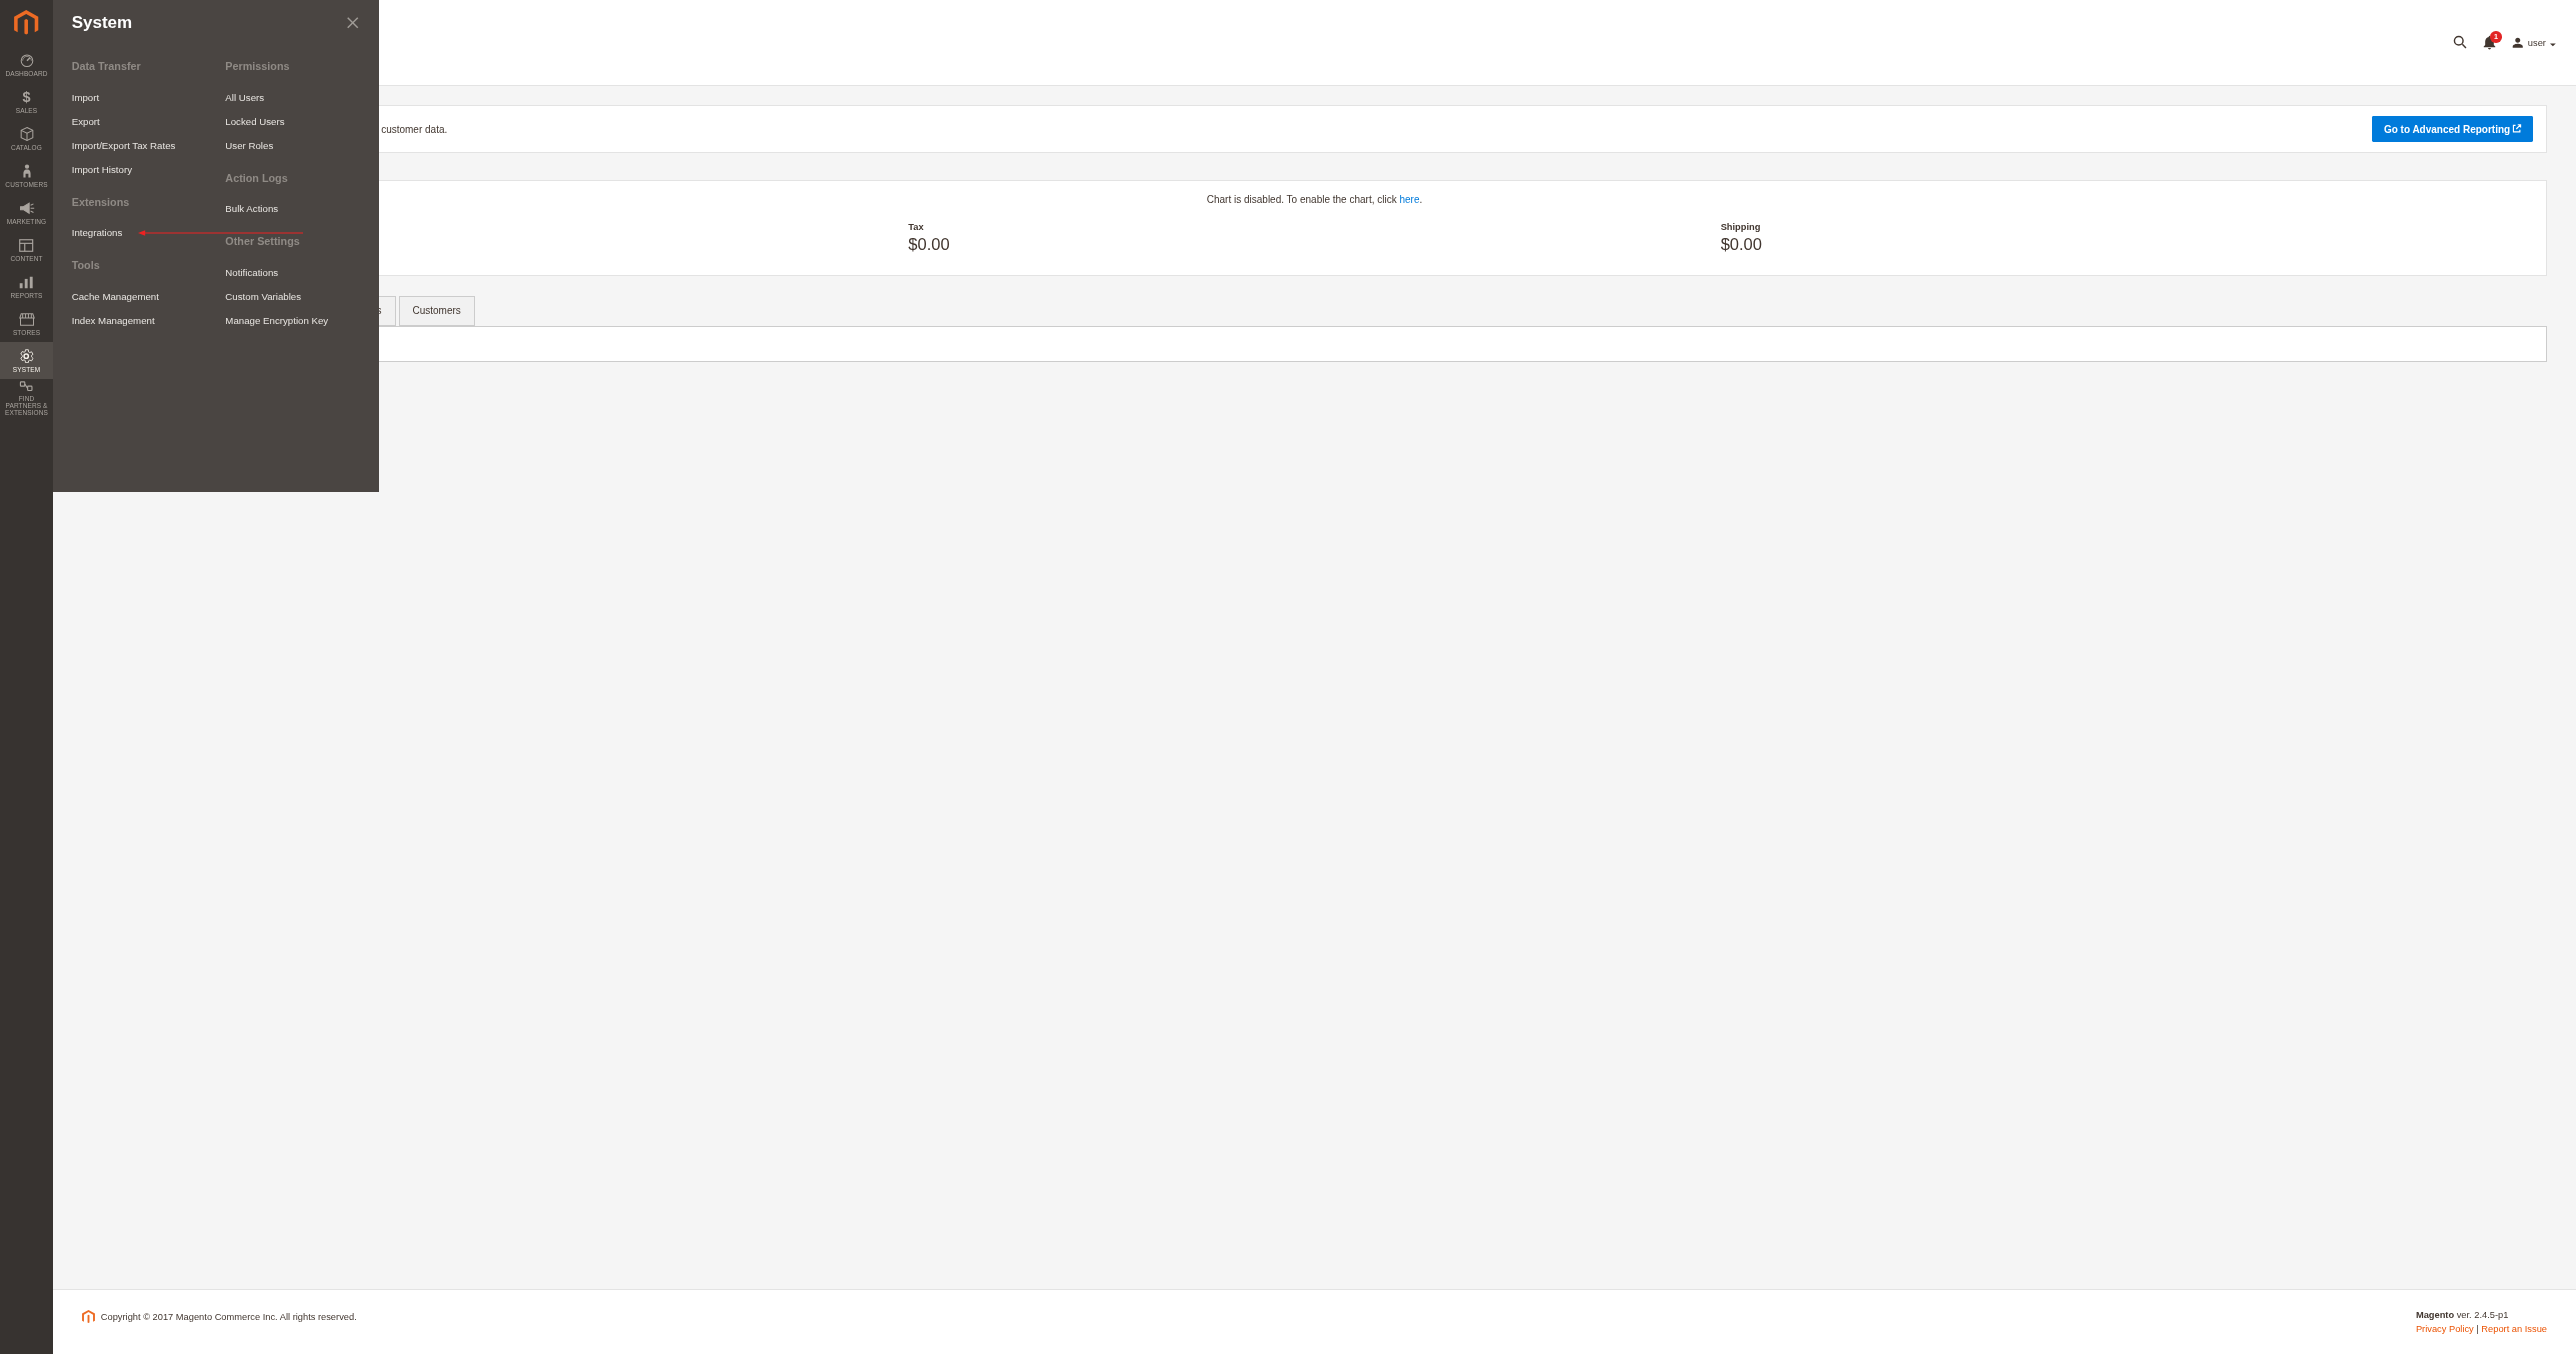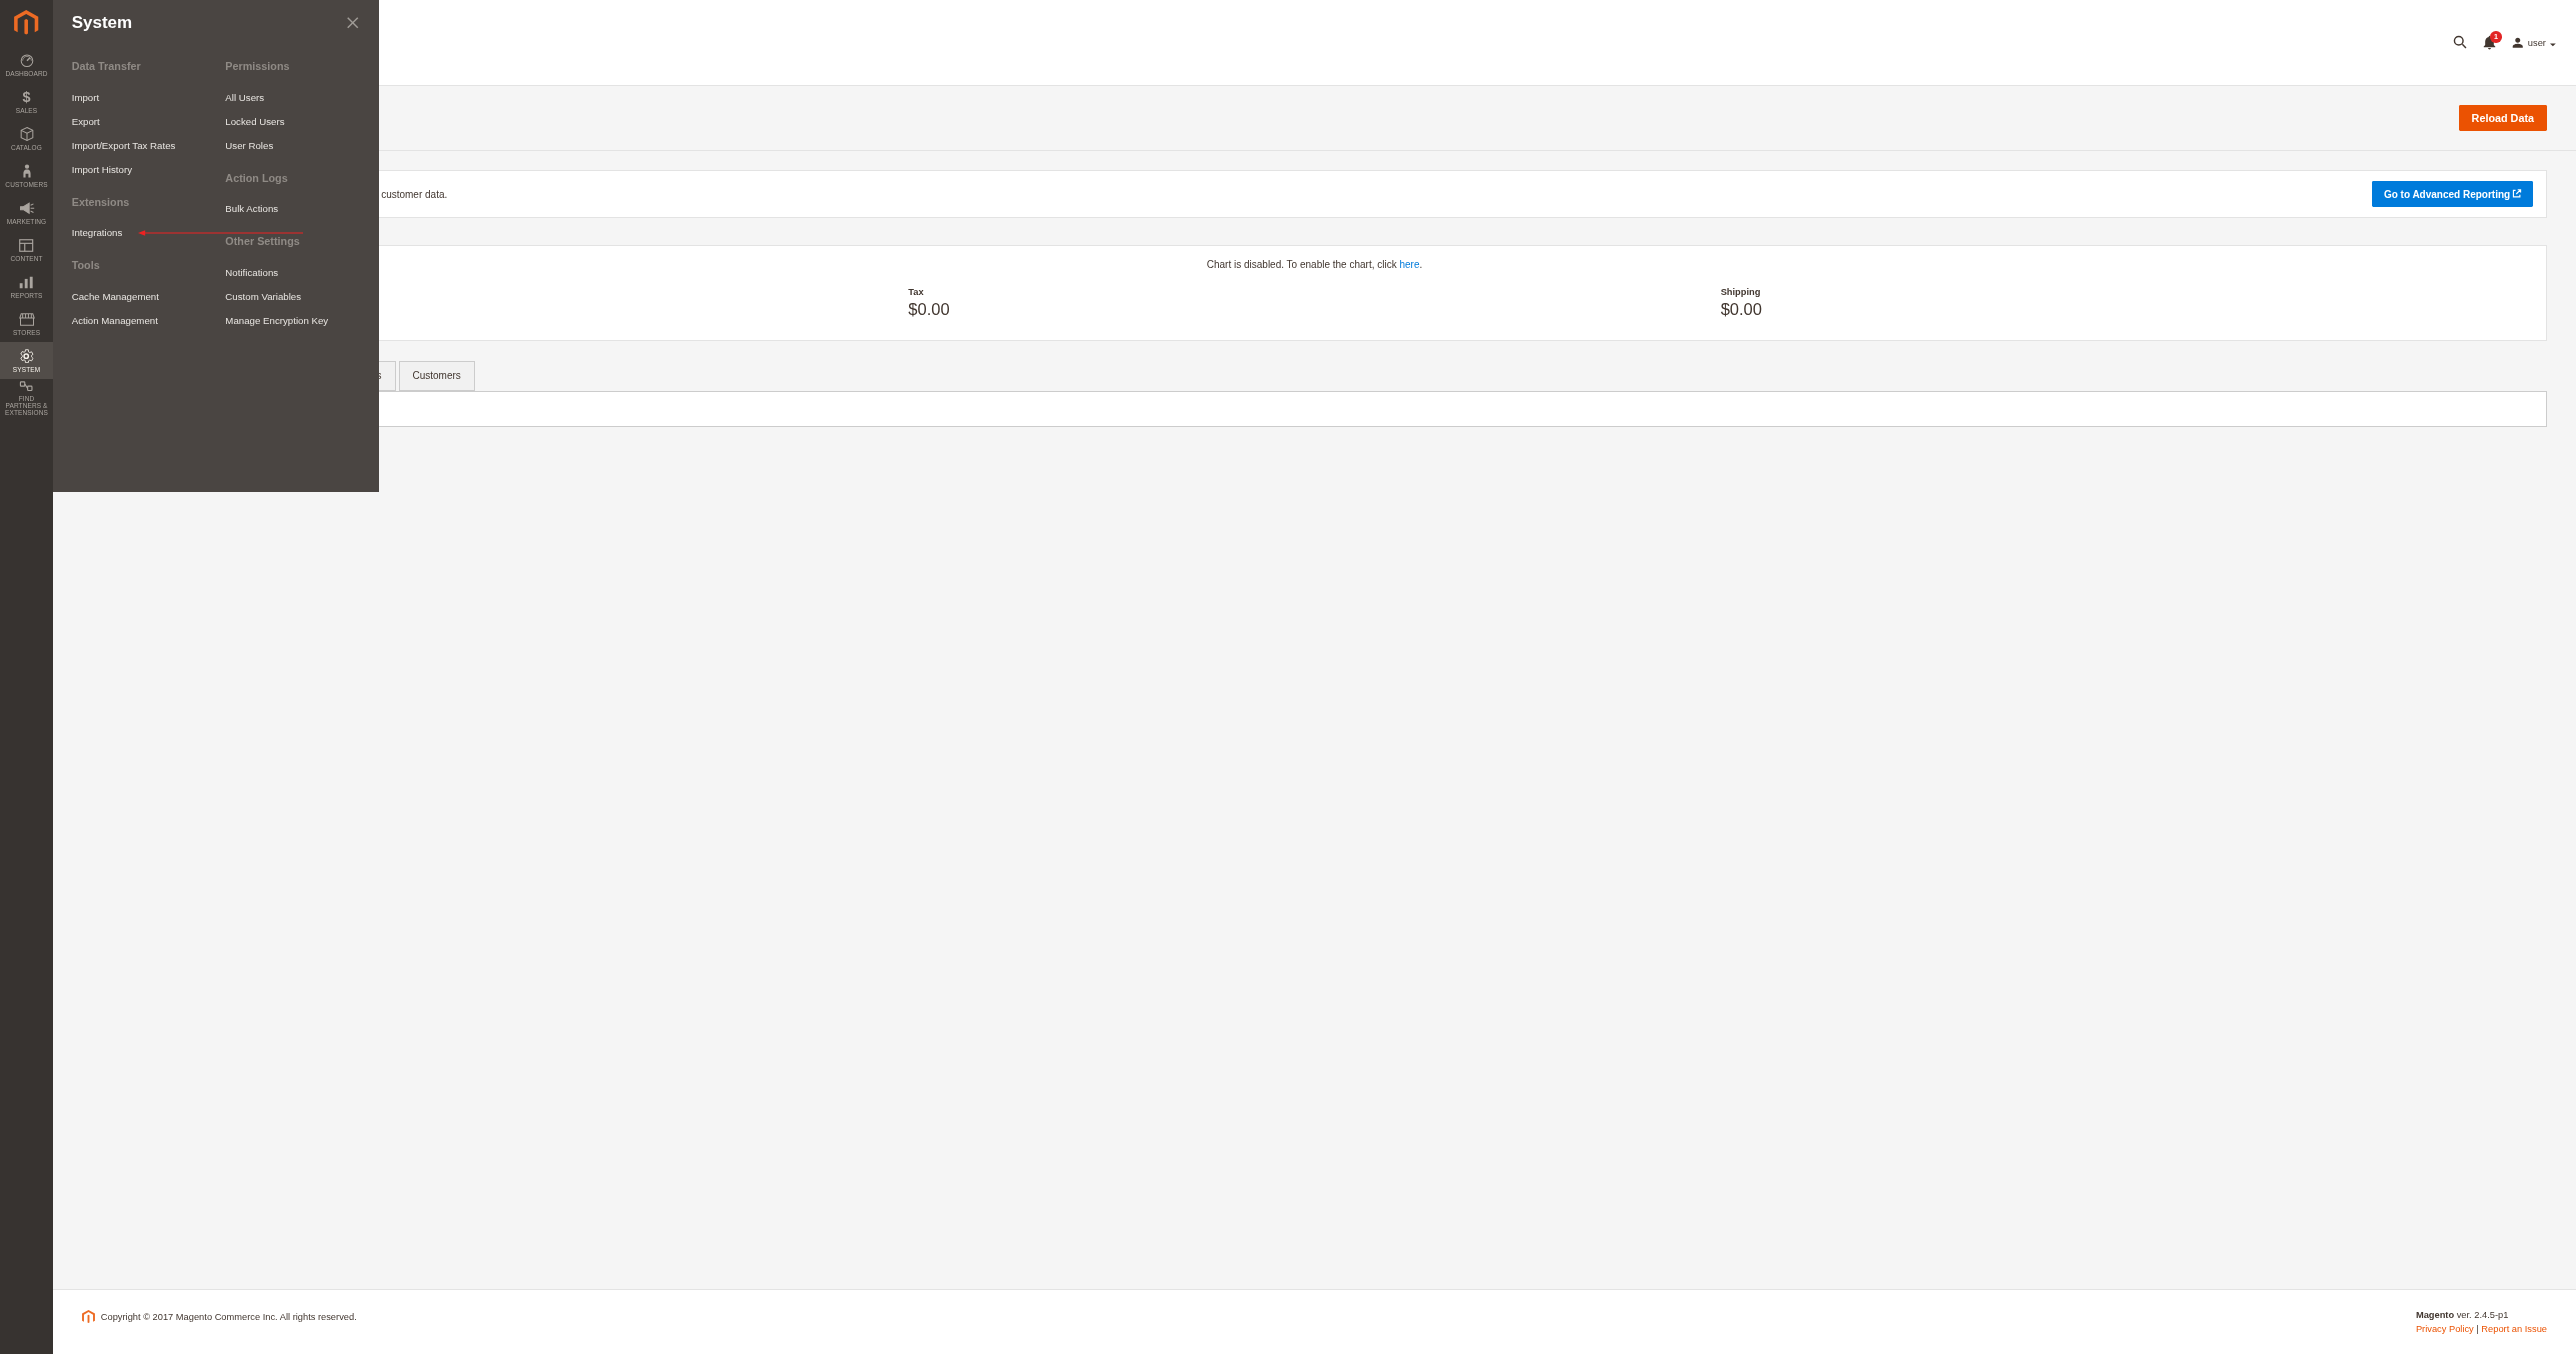"Reload Data" div.toolbar-row { html: <div> <button>Reload Data</button> </div> -> none }
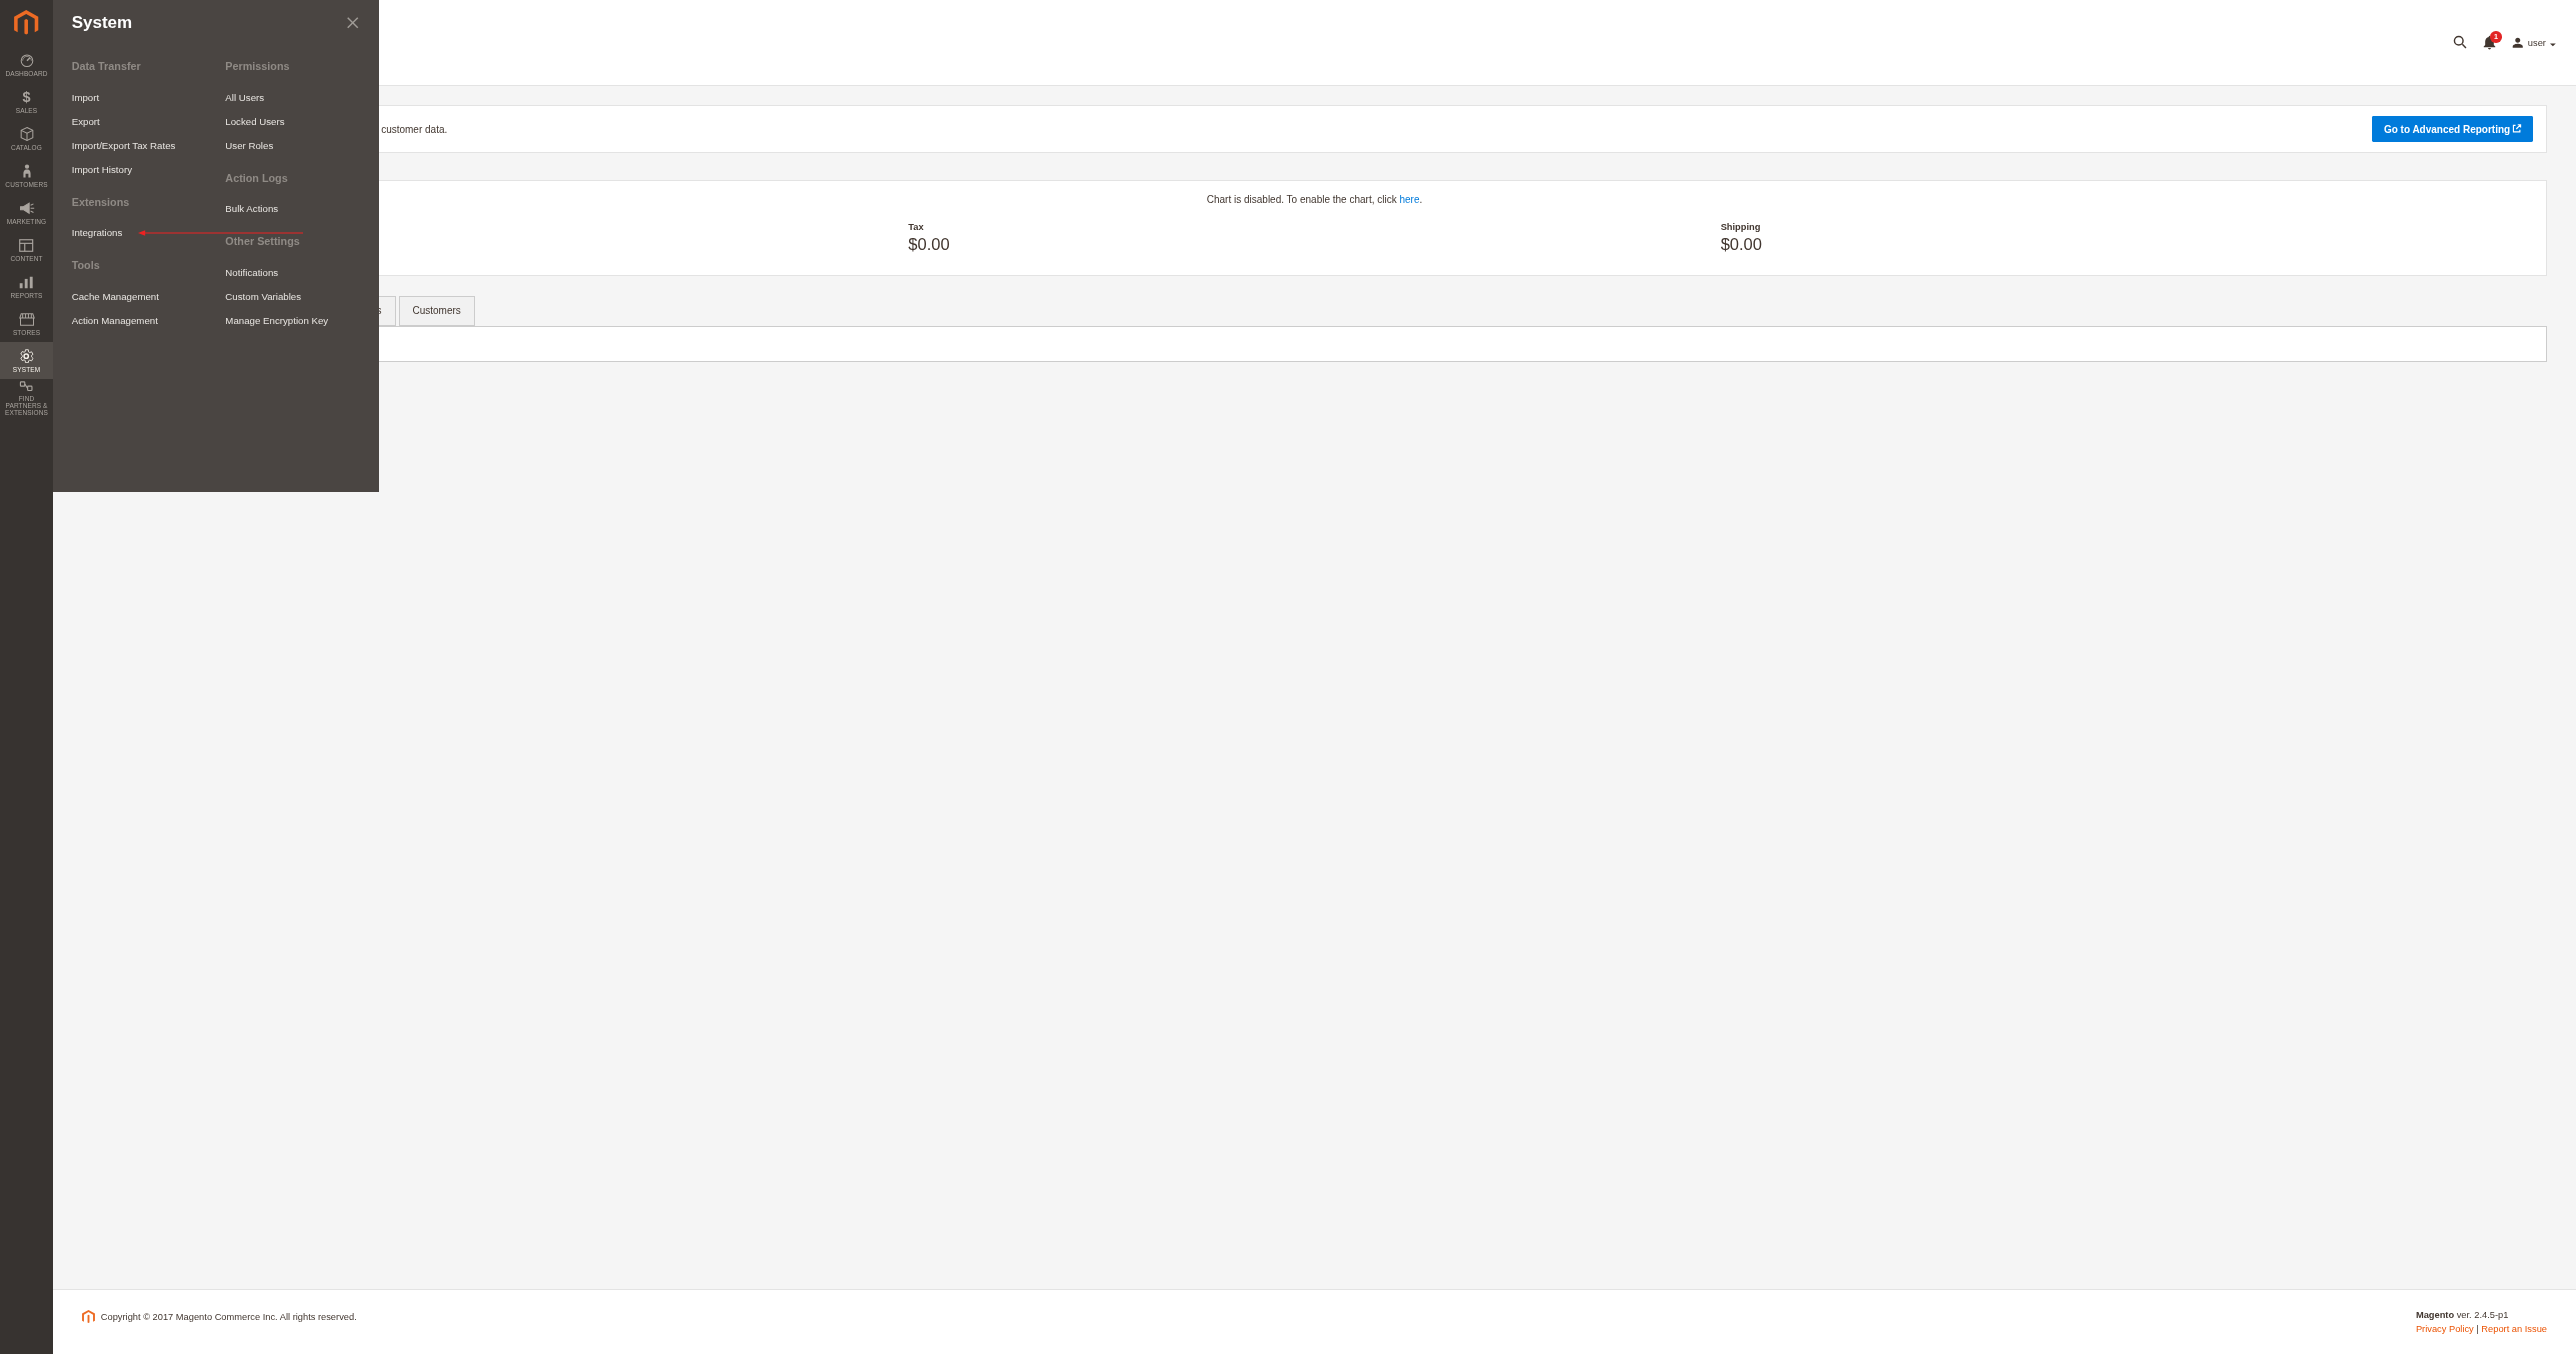"Action Management" div.flyout-link { text: Action -> Index }
